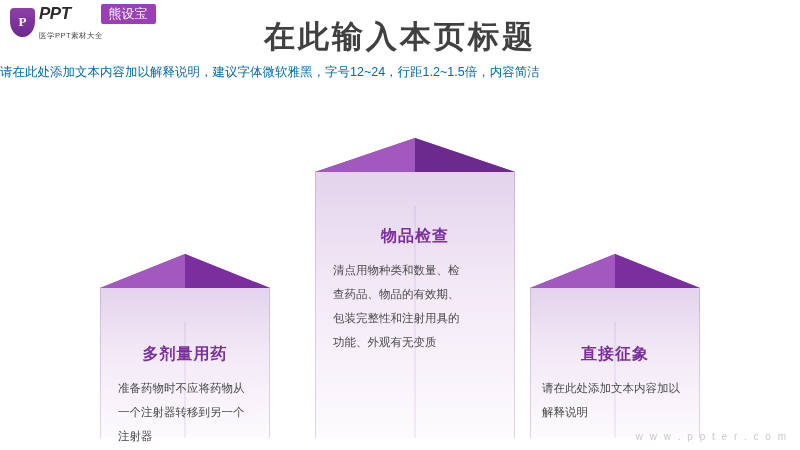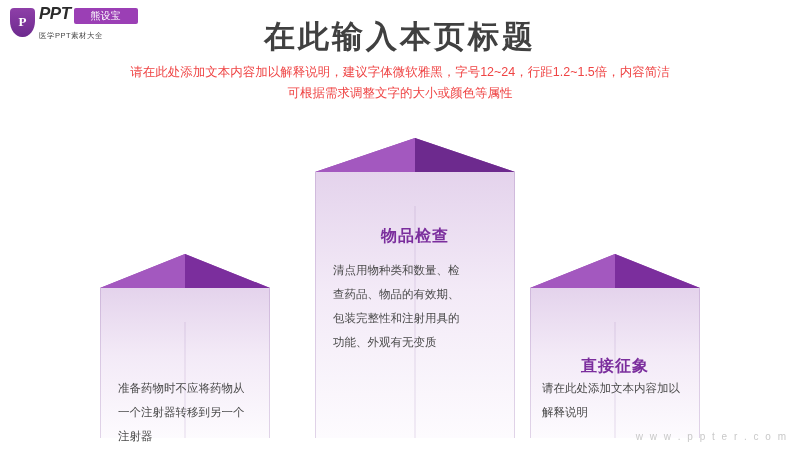"PPT" .logo-row { align-items: flex-end -> center; gap: none -> 27px }
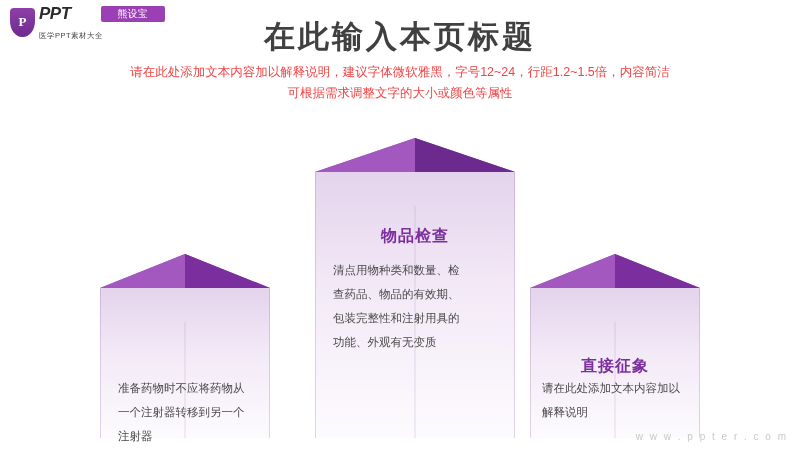"熊设宝" .logo-badge { font-size: 10px -> 13px; padding: 1px 17px -> 1px 8px }
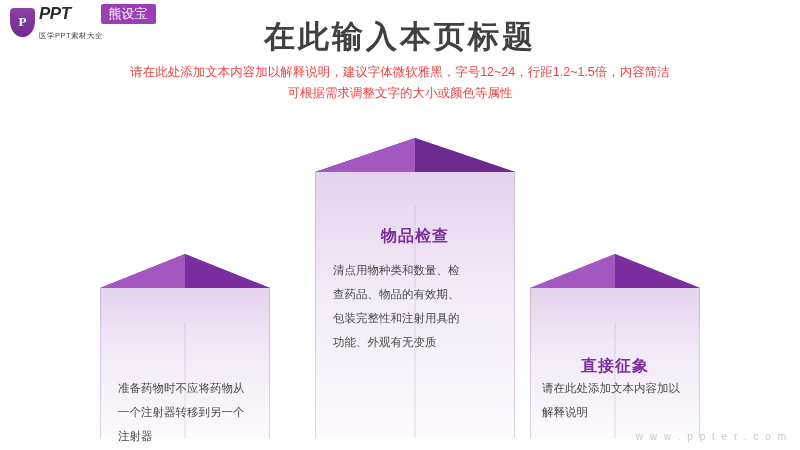"请在此处添加文本内容加以解释说明，建议字体微软雅黑，字号12~24，行距1.2~" .subtitle { color: #ef4444 -> #0369a1; text-align: center -> left }
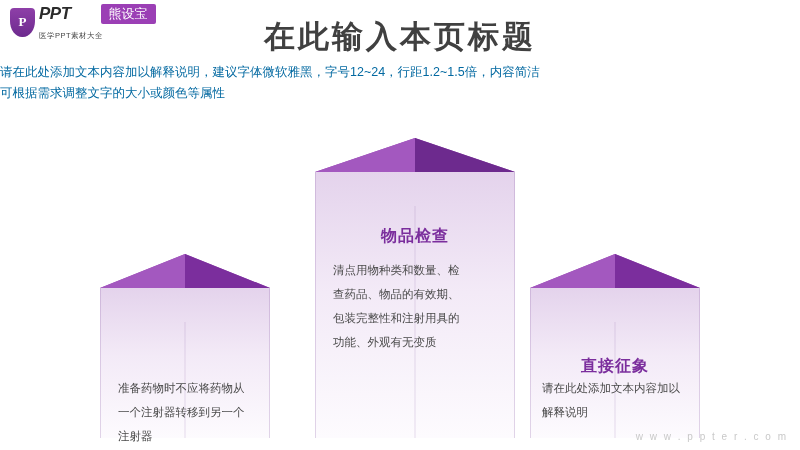"可根据需求调整文字的大小或颜色等属性" div { html: <div>可根据需求调整文字的大小或颜色等属性</div> -> none }
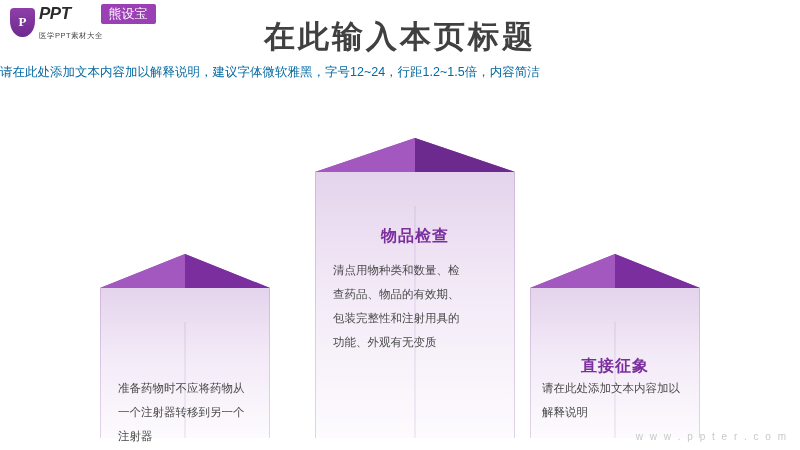"多剂量用药" div.col-title { html: none -> <div>多剂量用药</div> }
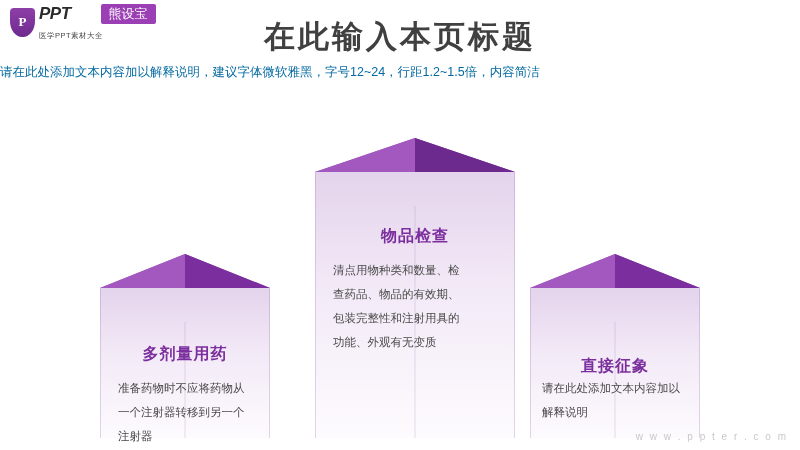"直接征象" div.col-title { margin-top: 12px -> none }
